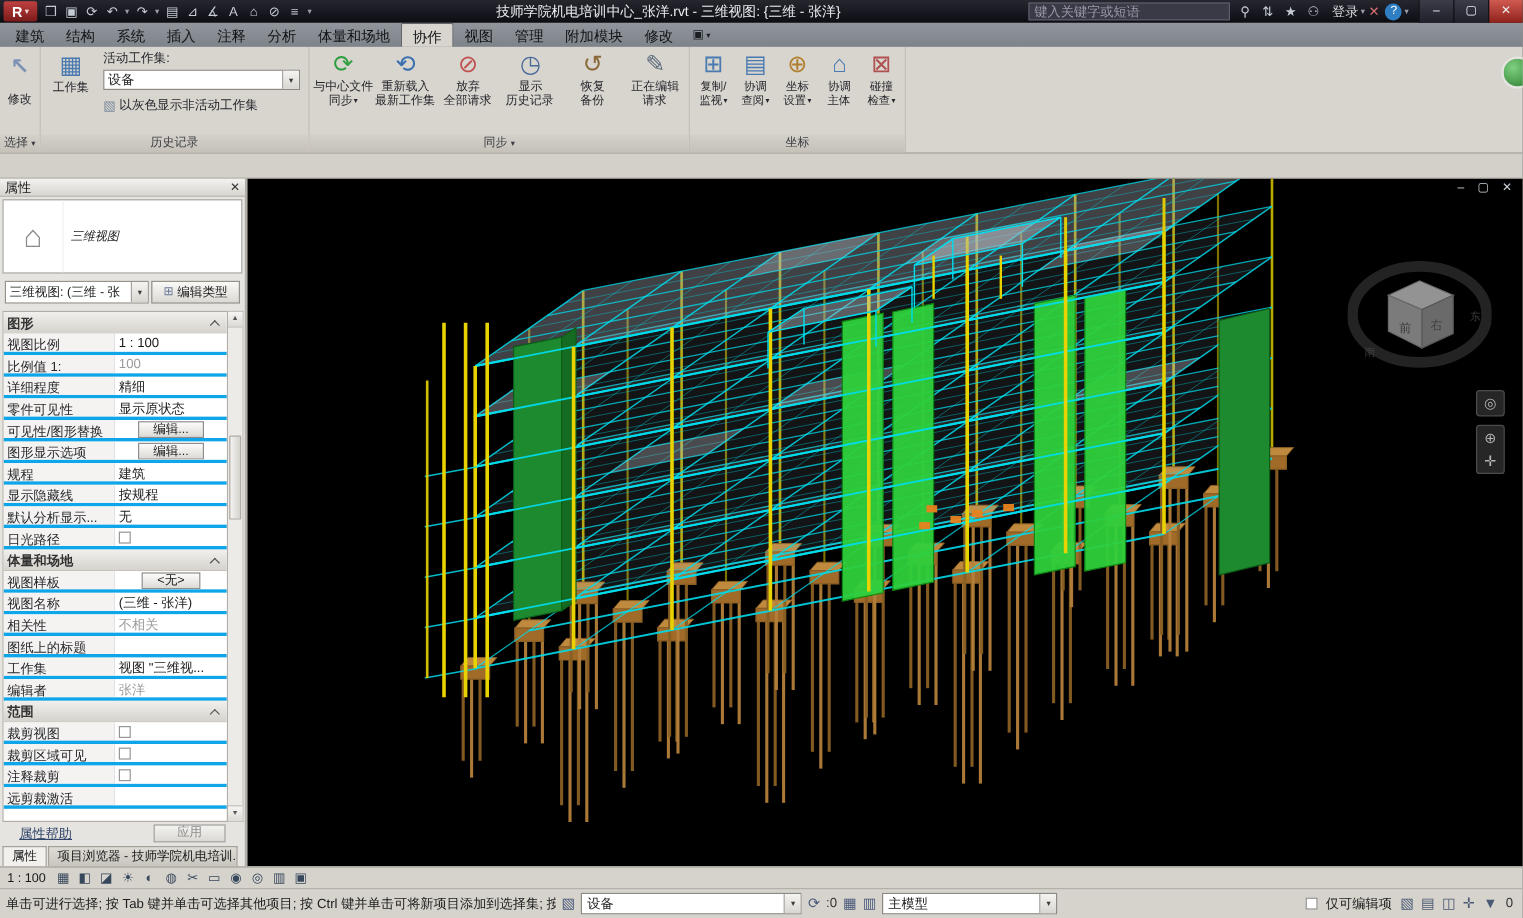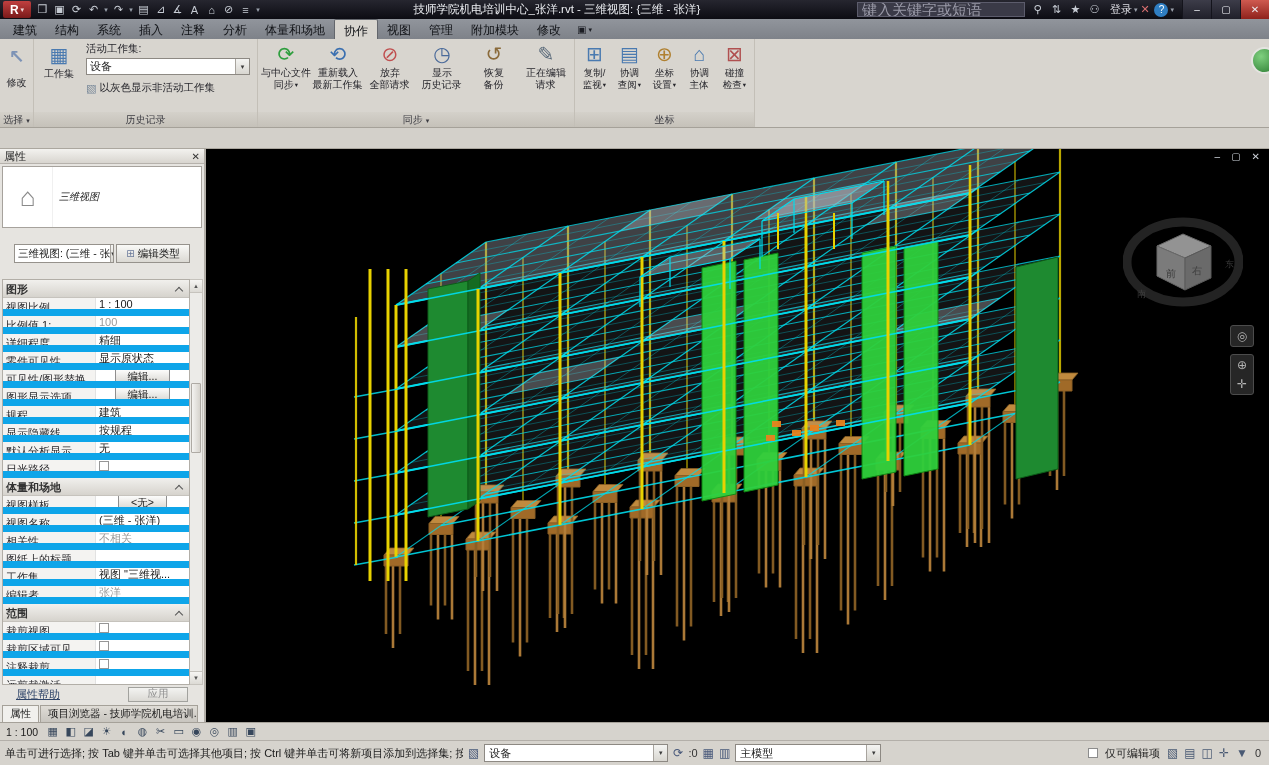"键入关键字或短语" .searchbox { font-size: 15px -> 11px }
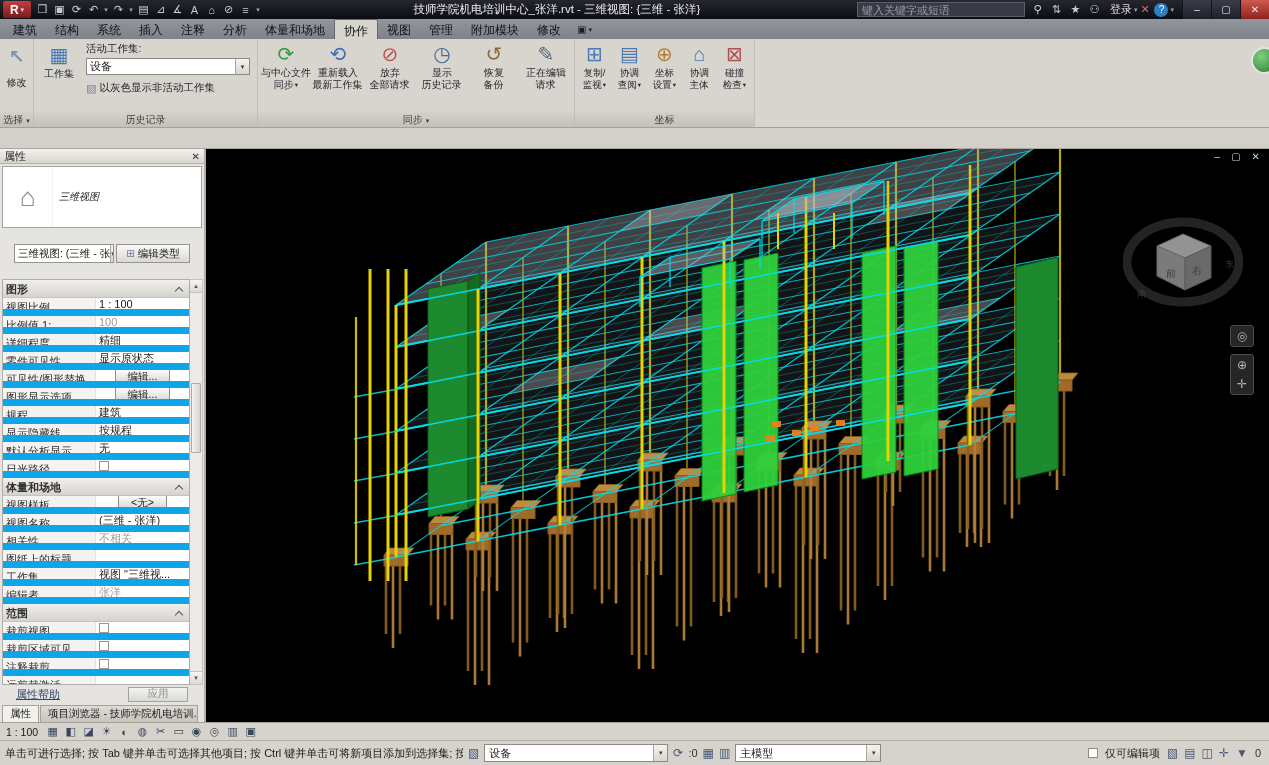"三维视图: (三维 - 张" .selrow { margin: 14px -> 4px }
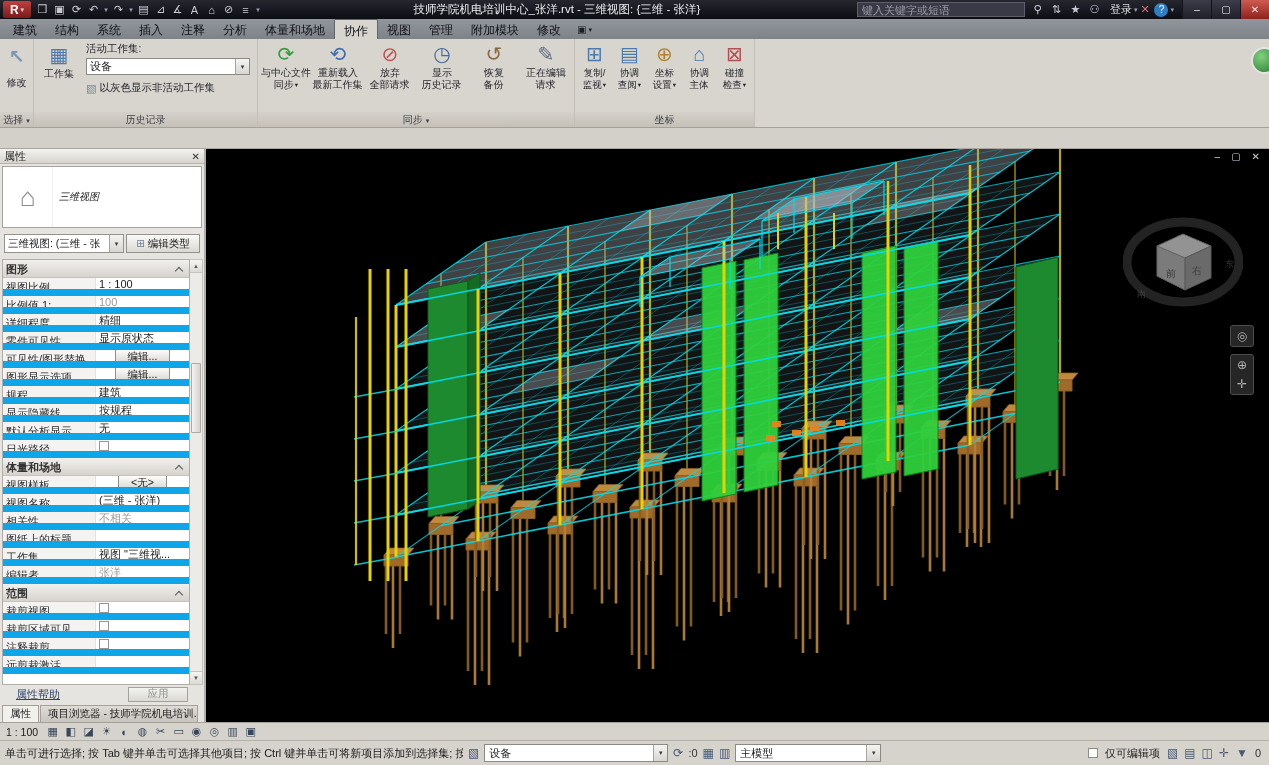"视图比例" .prow { border-bottom: 7px solid #0ea5e9 -> 3px solid #0ea5e9 }
